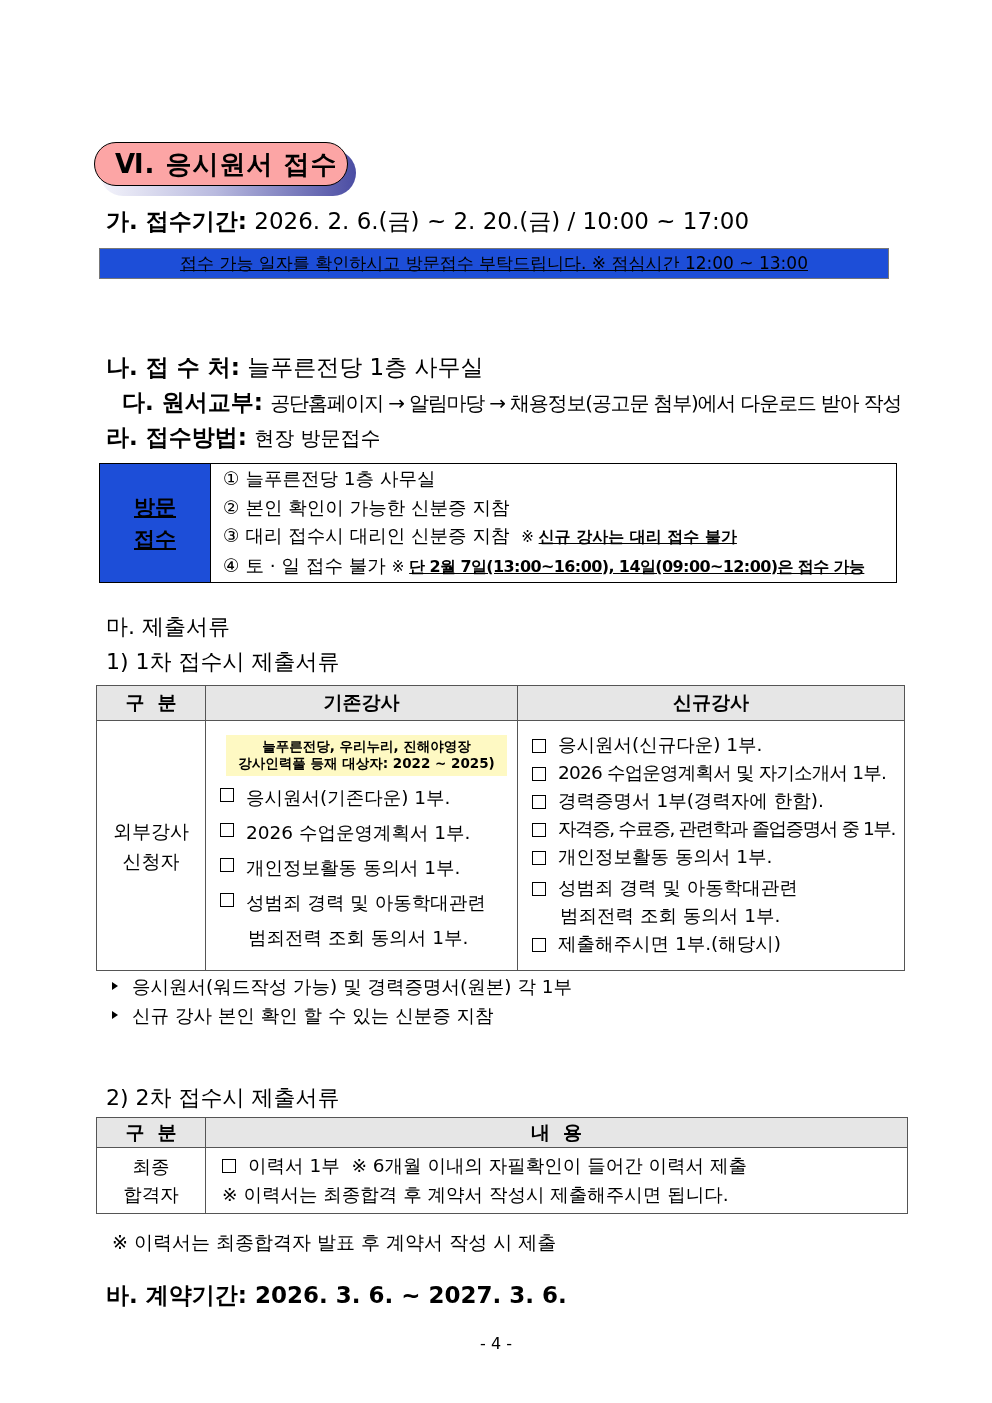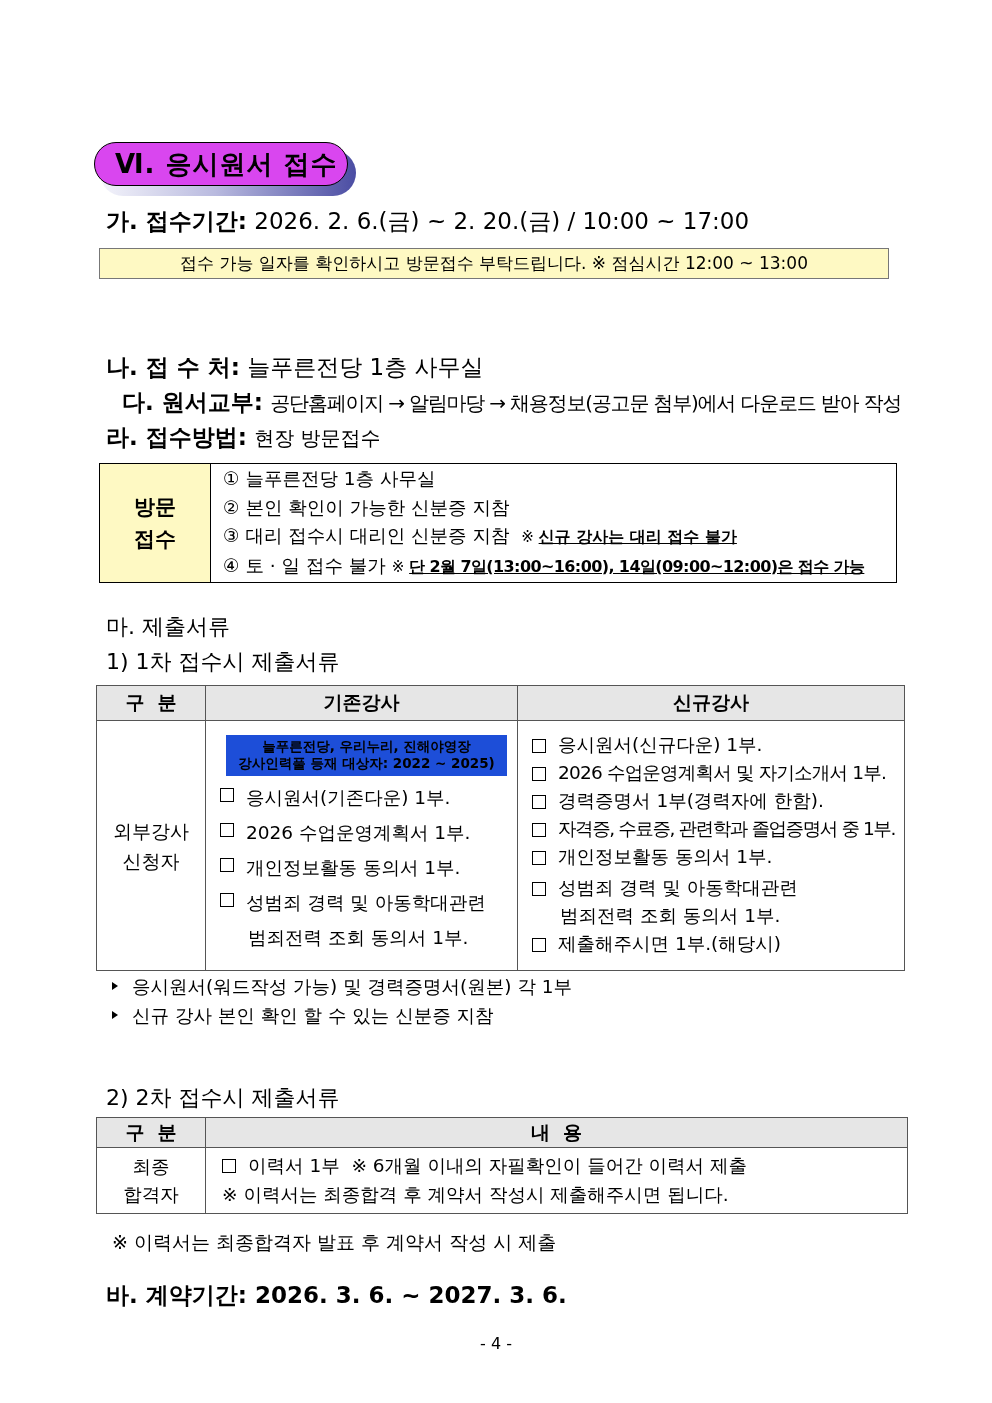"Ⅵ. 응시원서 접수" .title-box { background: #d946ef -> #fca5a5 }
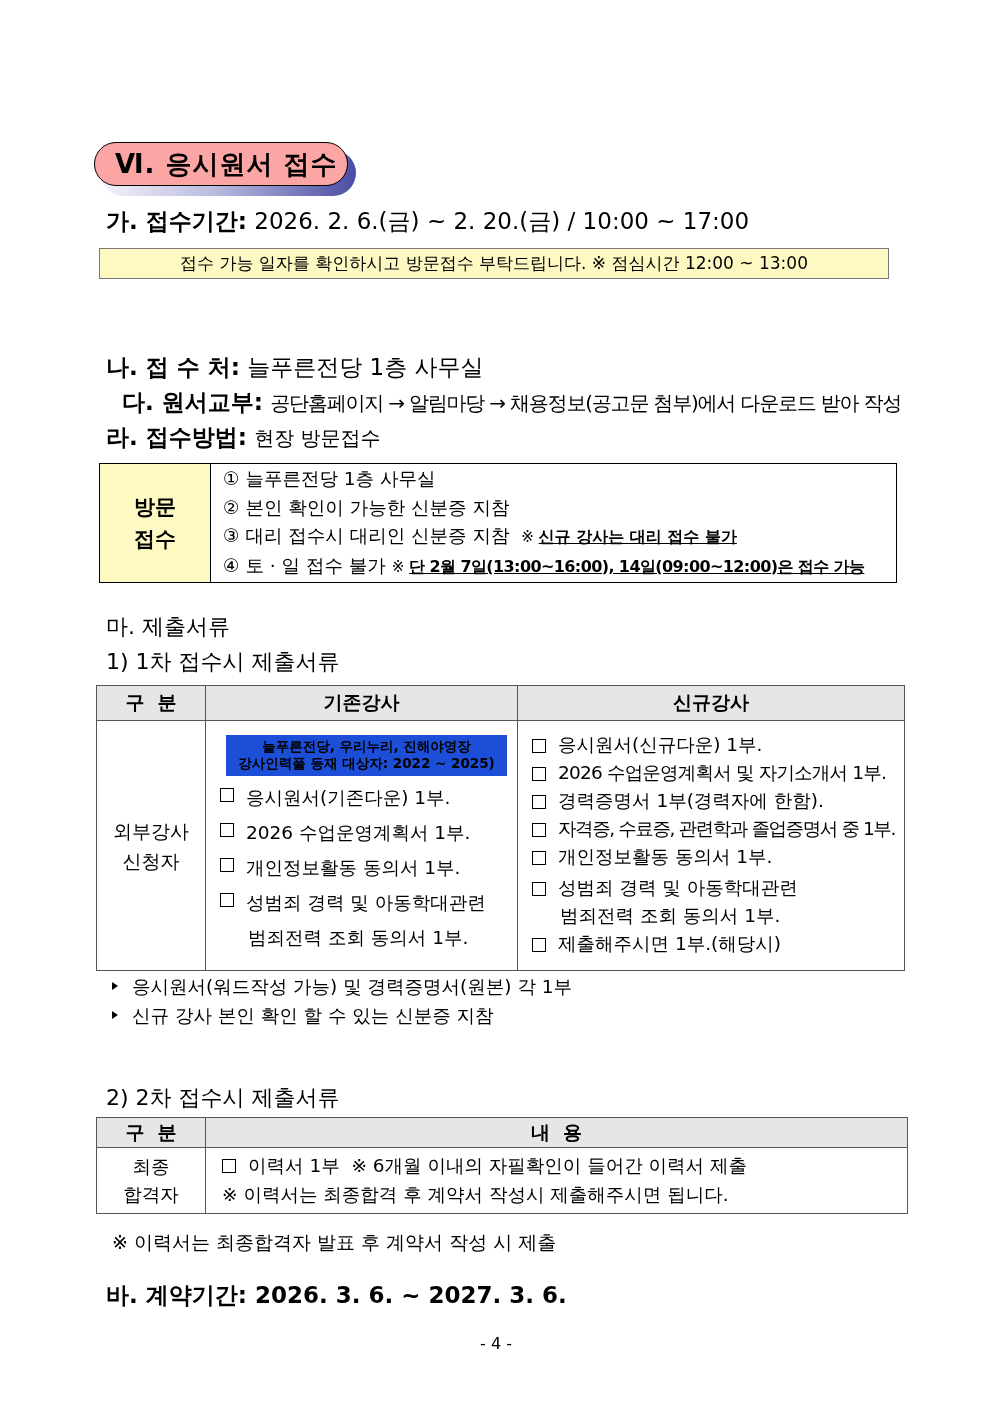"접수 가능 일자를 확인하시고 방문접수" .gray { background: #fef9c3 -> #1d4ed8; text-decoration: none -> underline }
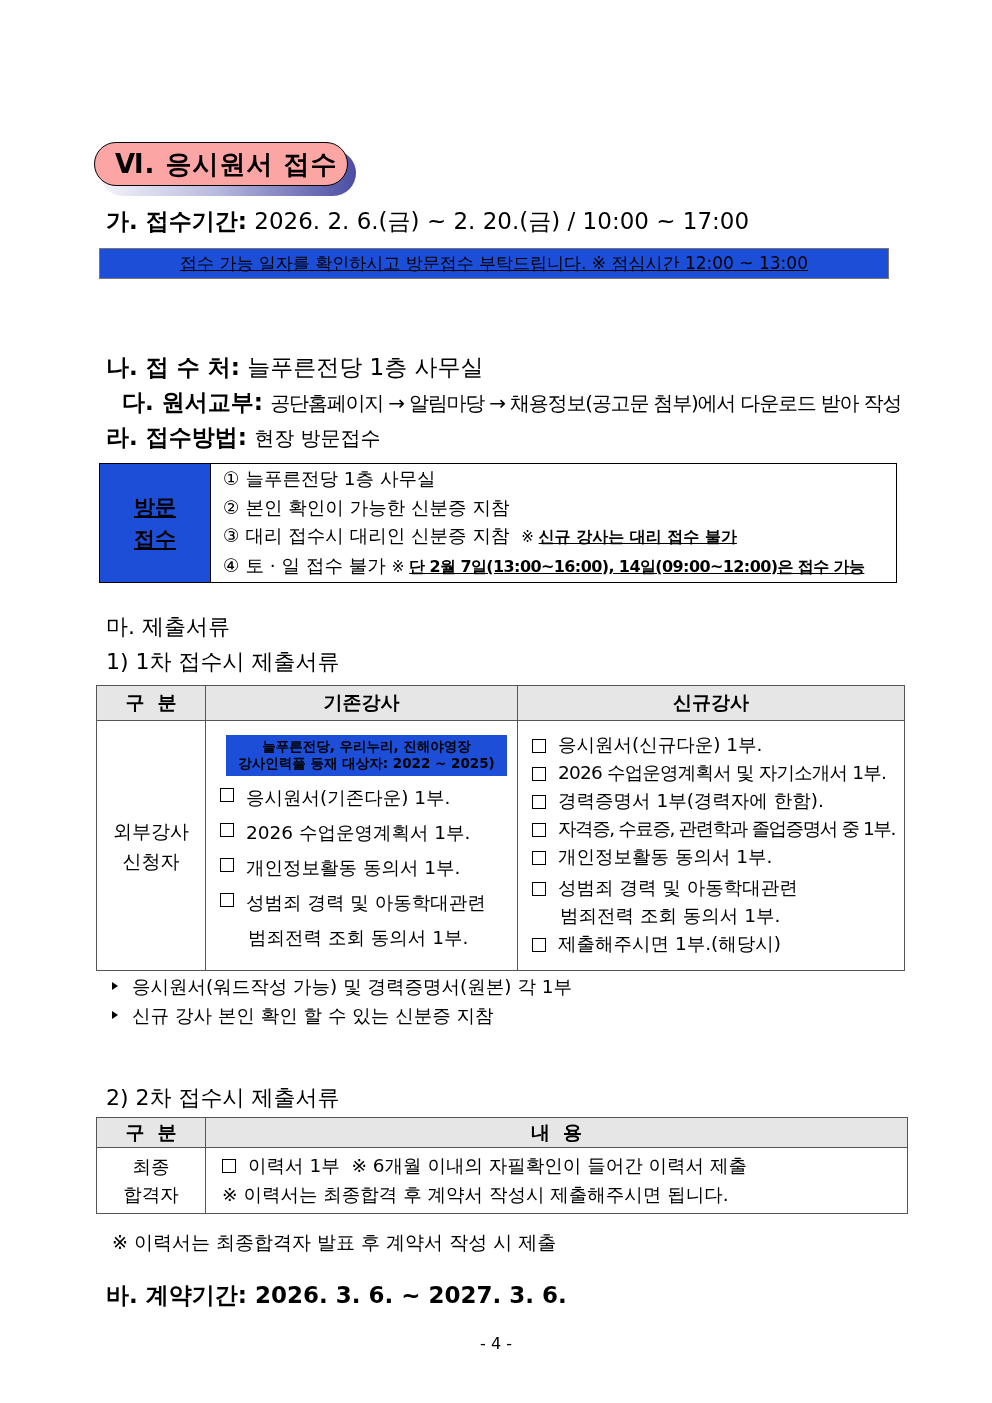"늘푸른전당, 우리누리, 진해야영장" .note-box { background: #1d4ed8 -> #fef9c3 }
